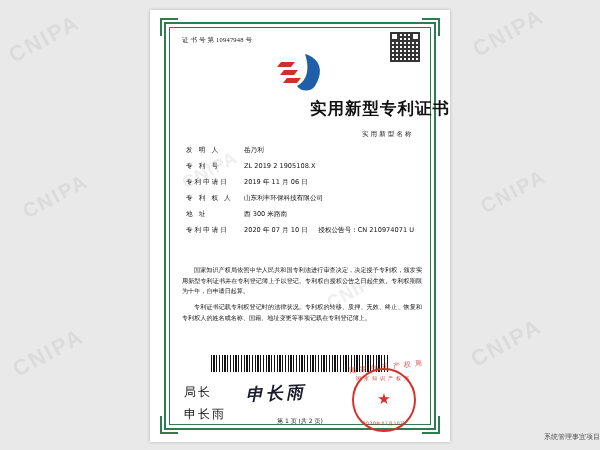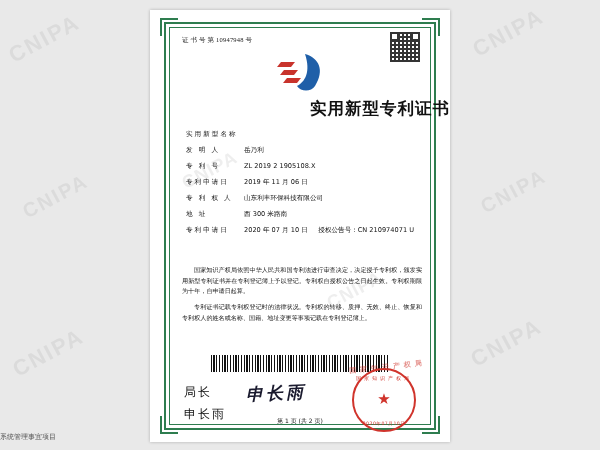"实用新型名称" .frow { justify-content: none -> flex-end }
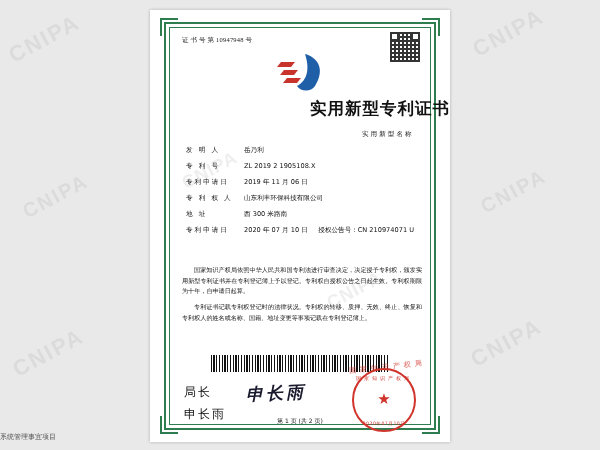"系统管理事宜项目" .footer { text-align: left -> right }
